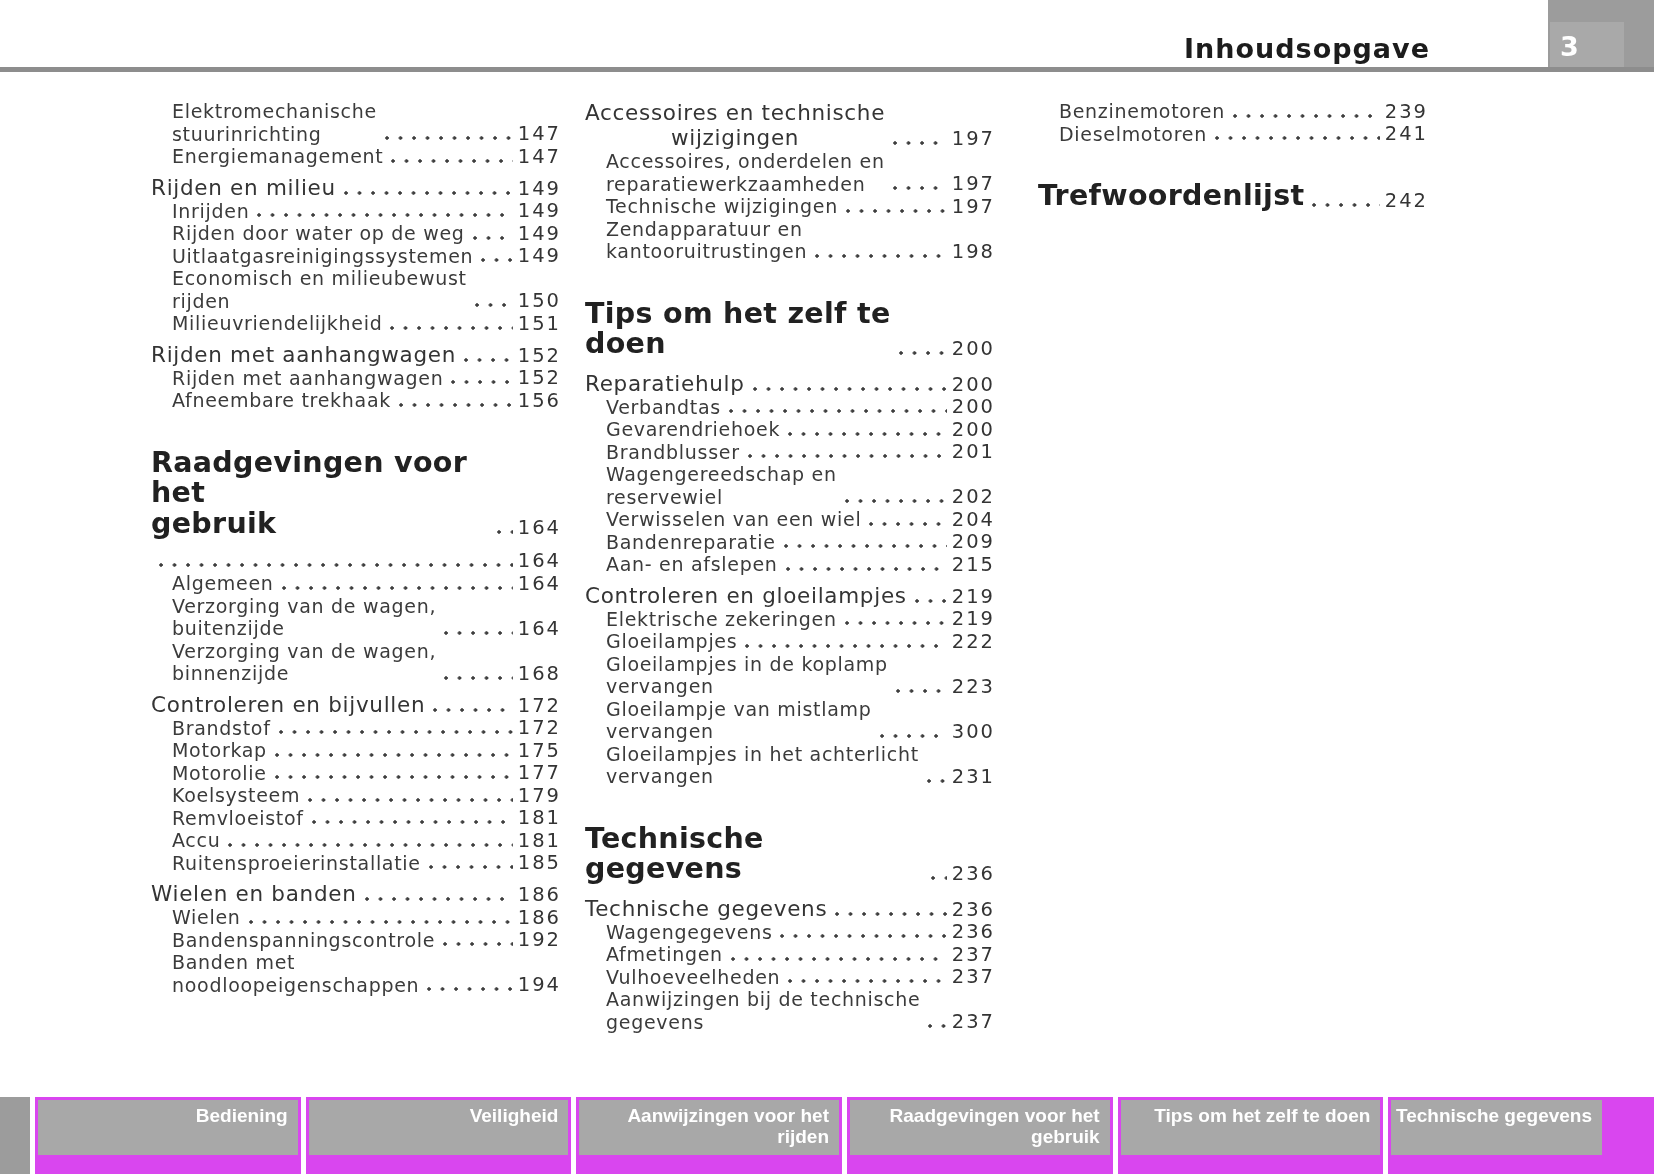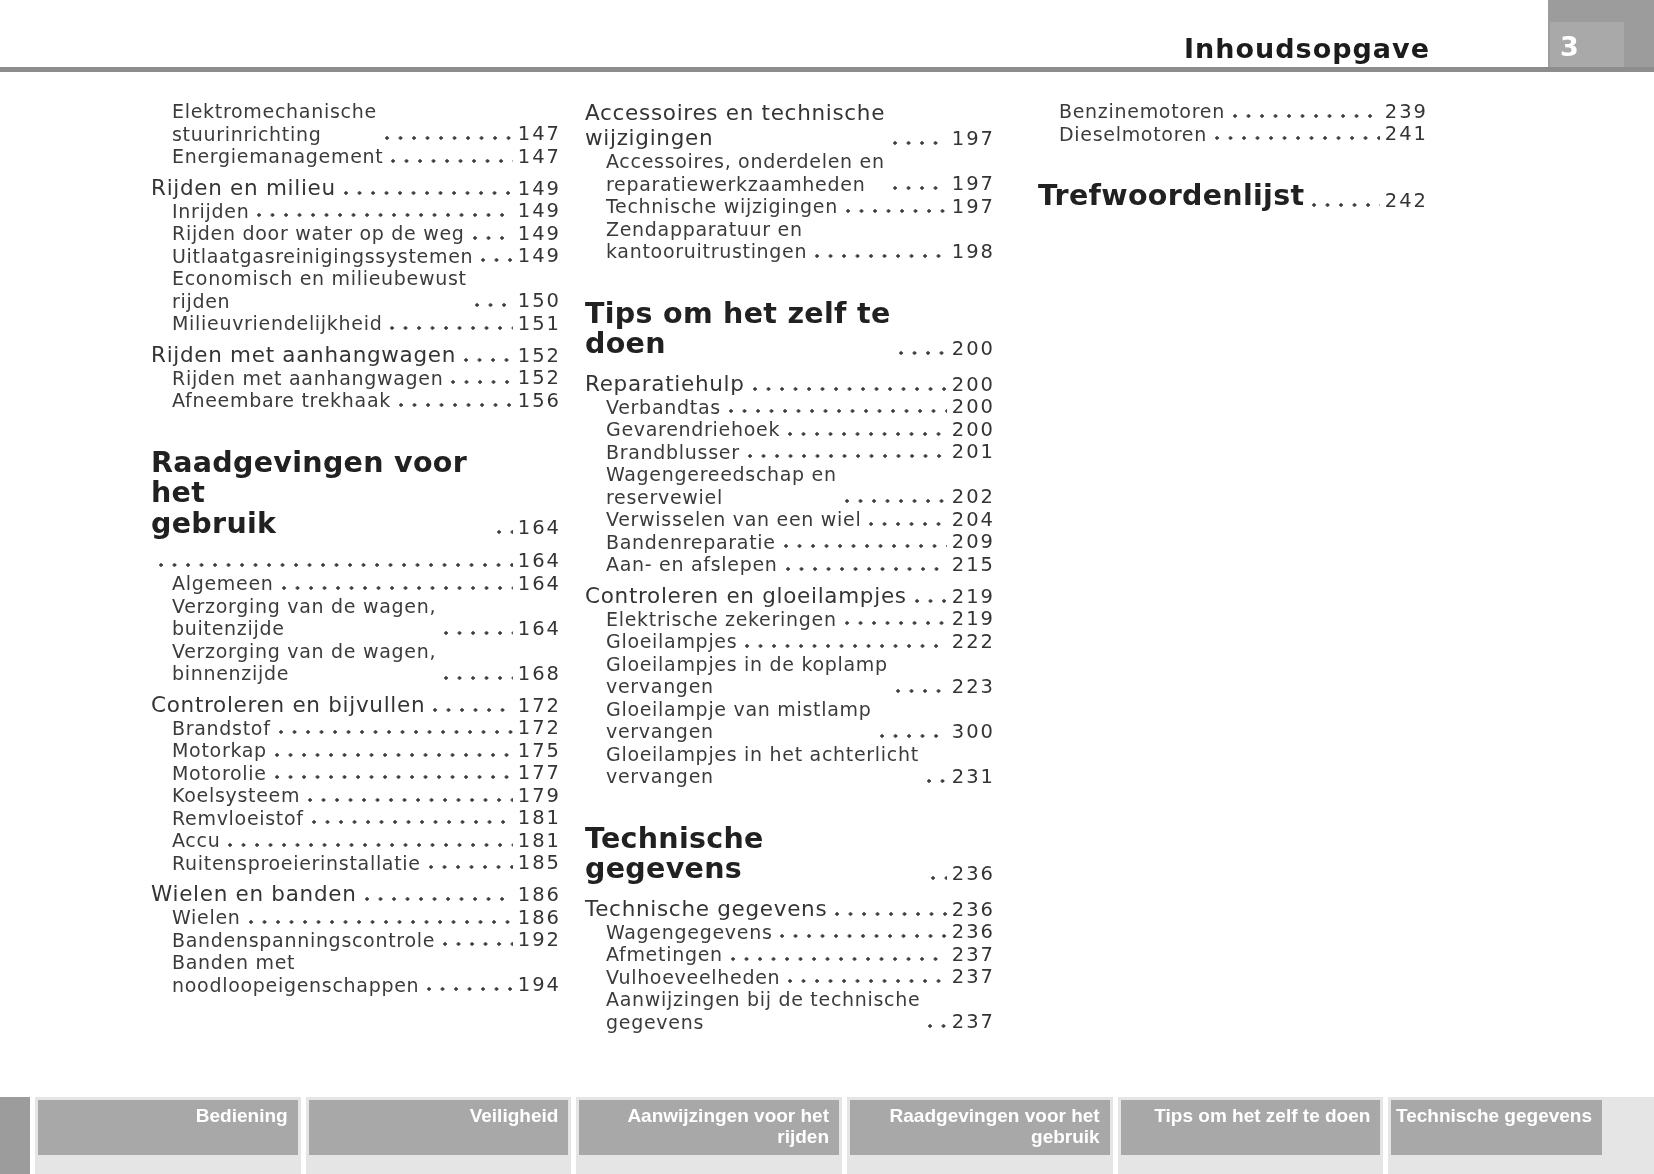"Accessoires en technische" .entry--section { text-align: none -> center }
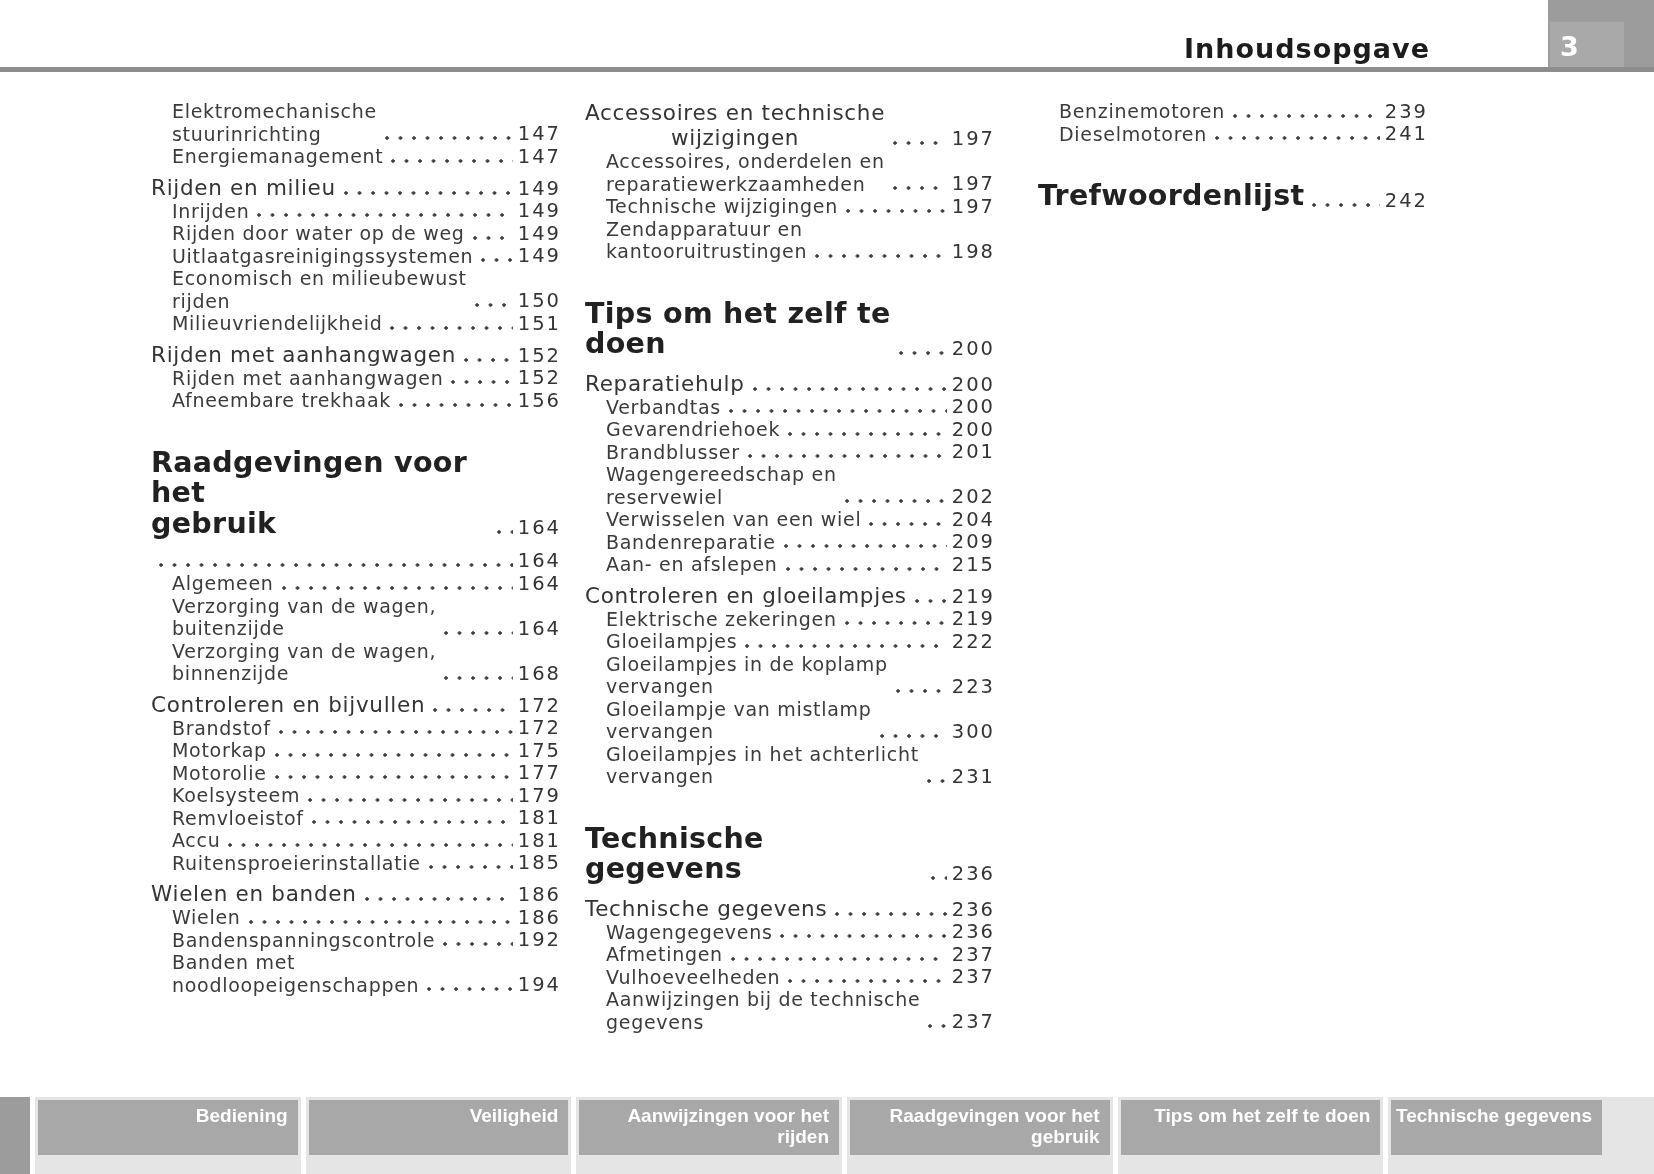"Bediening" .ftab { background: #e5e5e5 -> #d946ef }
